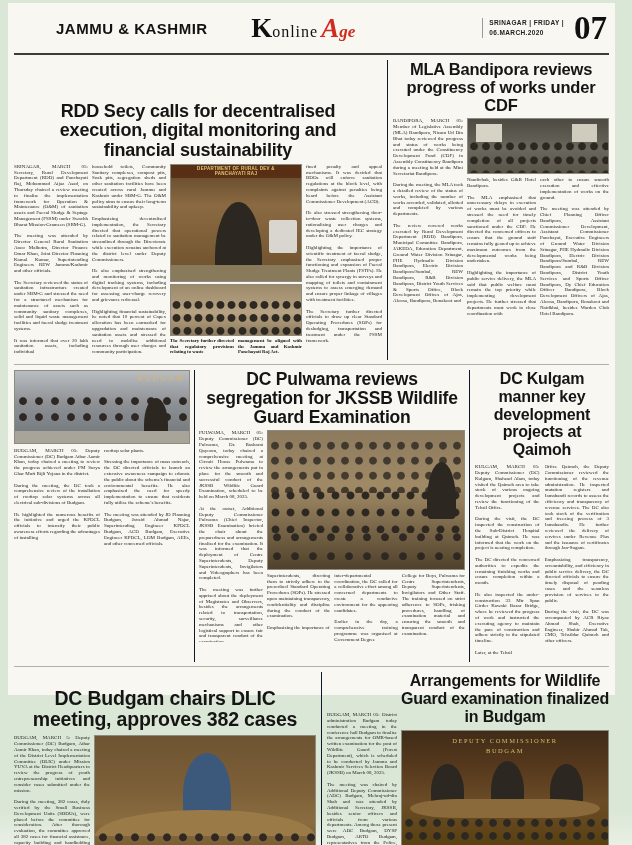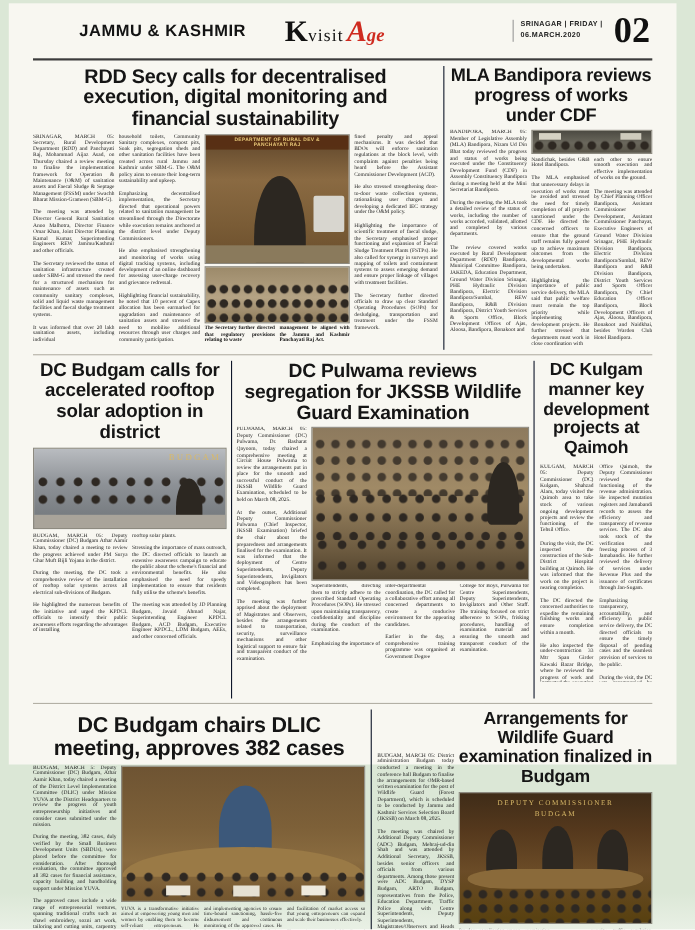"JAMMU & KASHMIR" .paper { padding: 0 22px -> 0 6px }
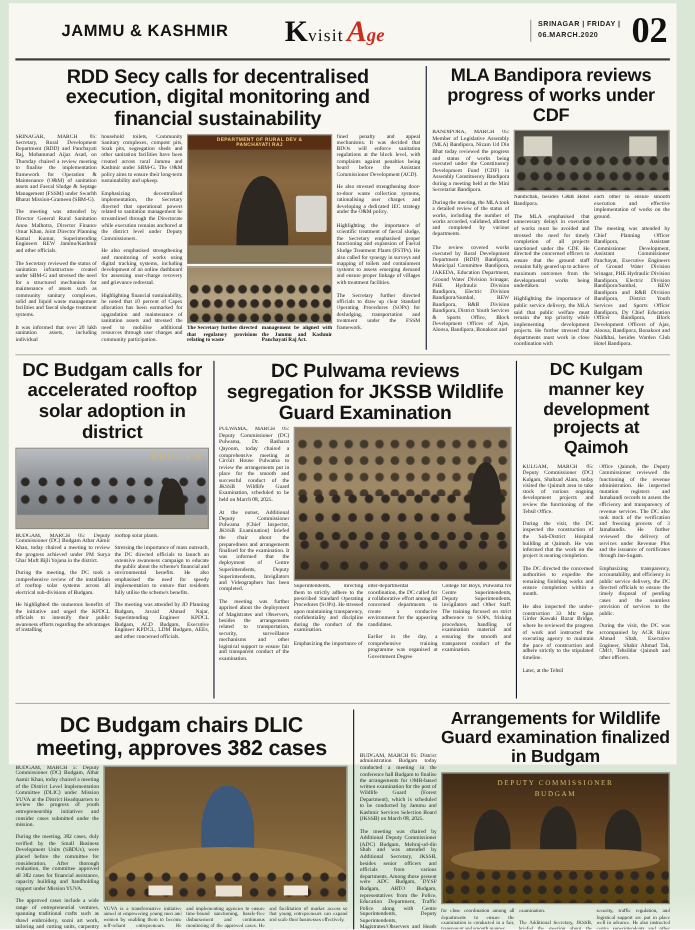"visit" span.mh-ashmir { text: visit -> online }
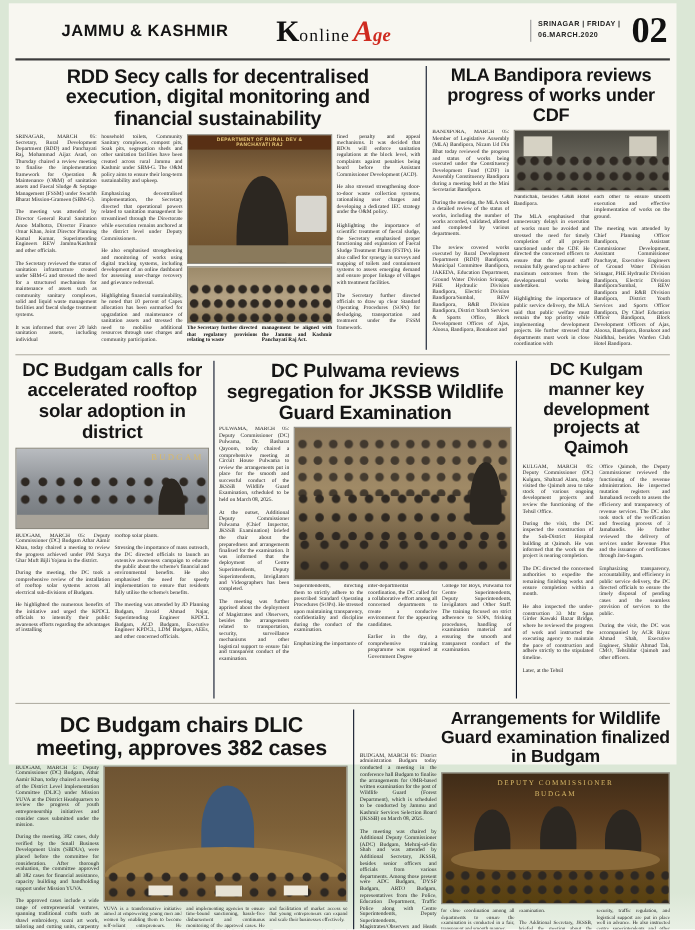"02" div.pageno { text: 02 -> 07 }
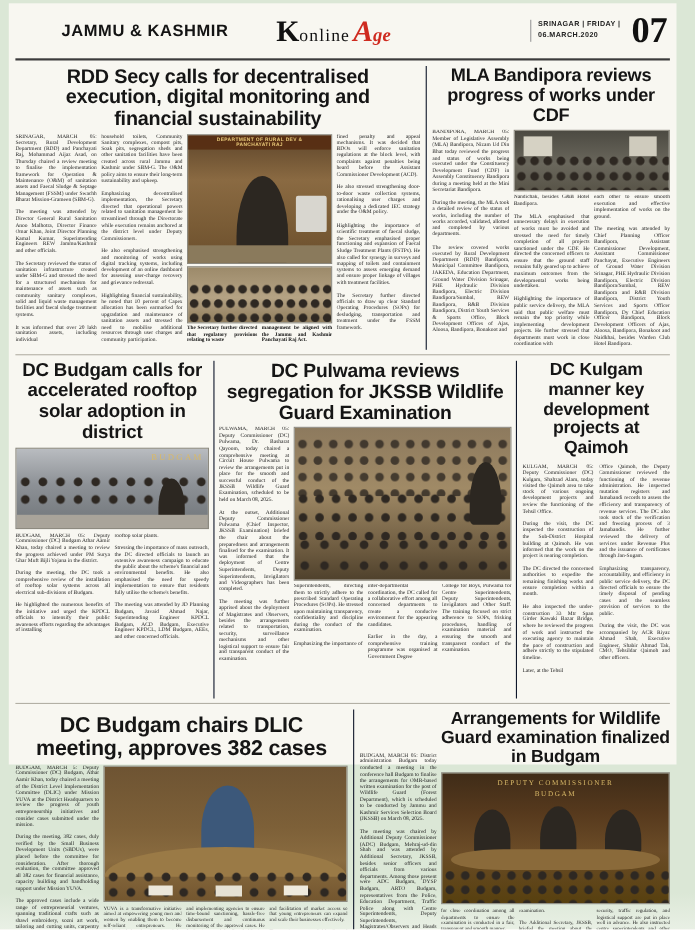"RDD Secy calls for decentralised" div { margin-top: none -> 42px }
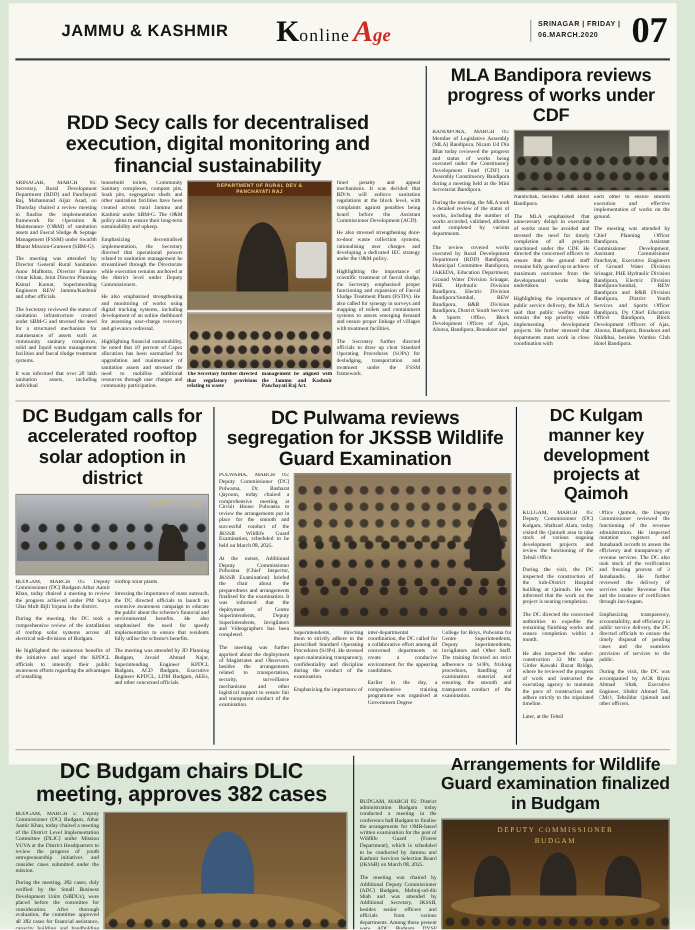"DC Budgam calls for accelerated" div.hl { html: <div>DC Budgam calls for accelerated rooftop solar adoption in district</div> -> none }
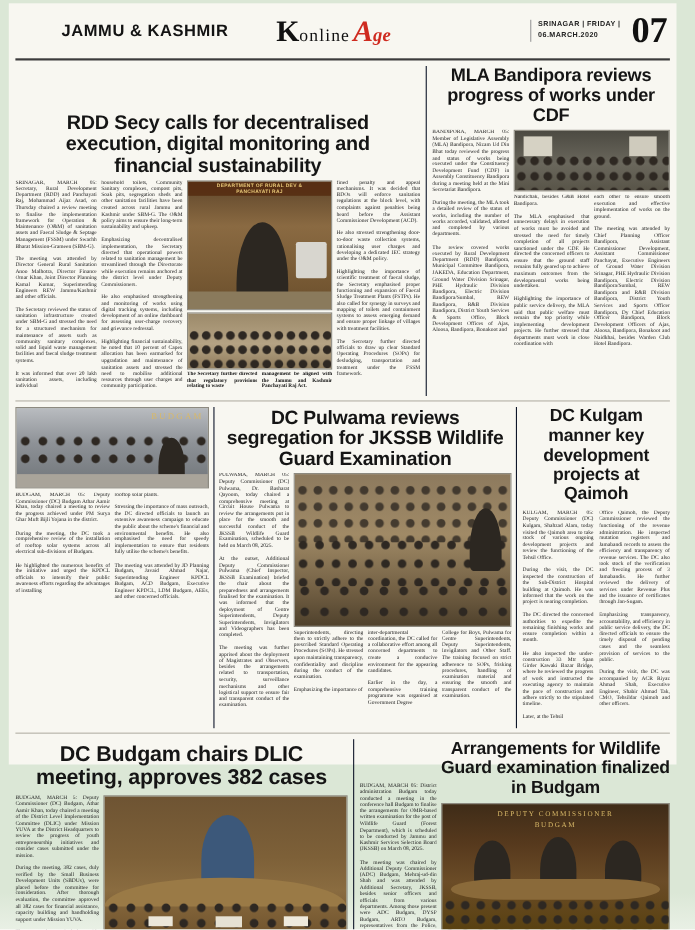"DC Budgam chairs DLIC meeting," div.hl { margin: 4px 14px 5px -> 16px 14px 5px }
